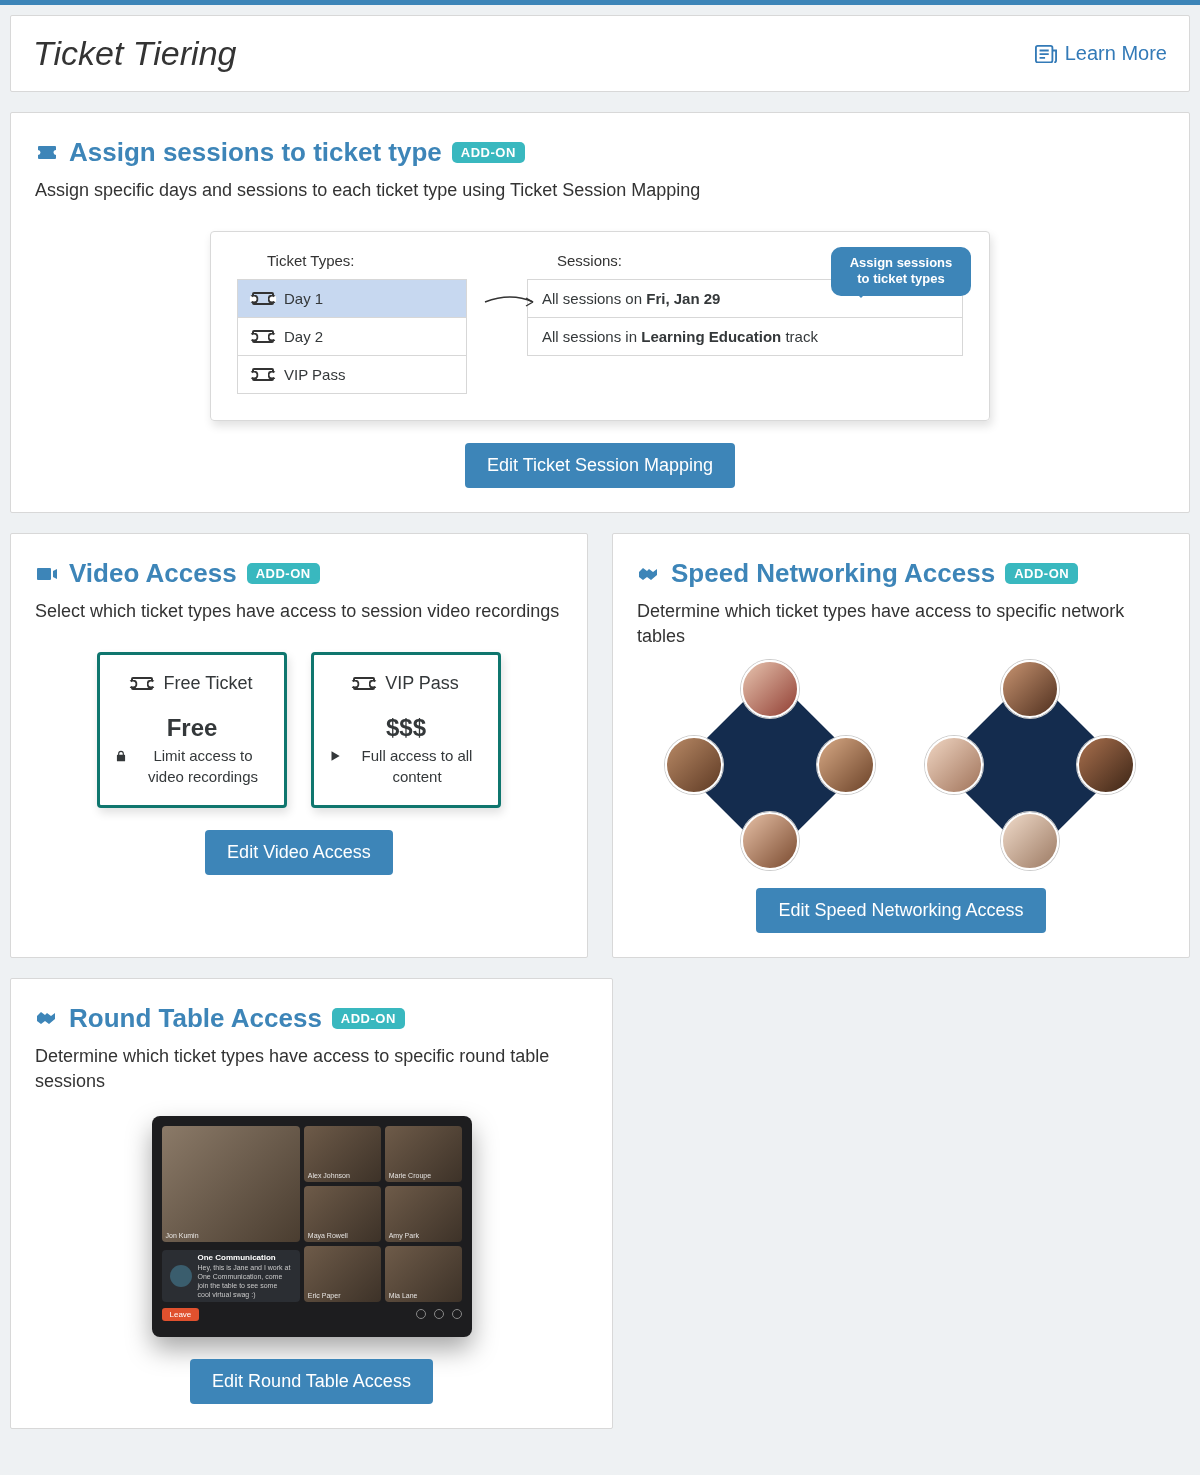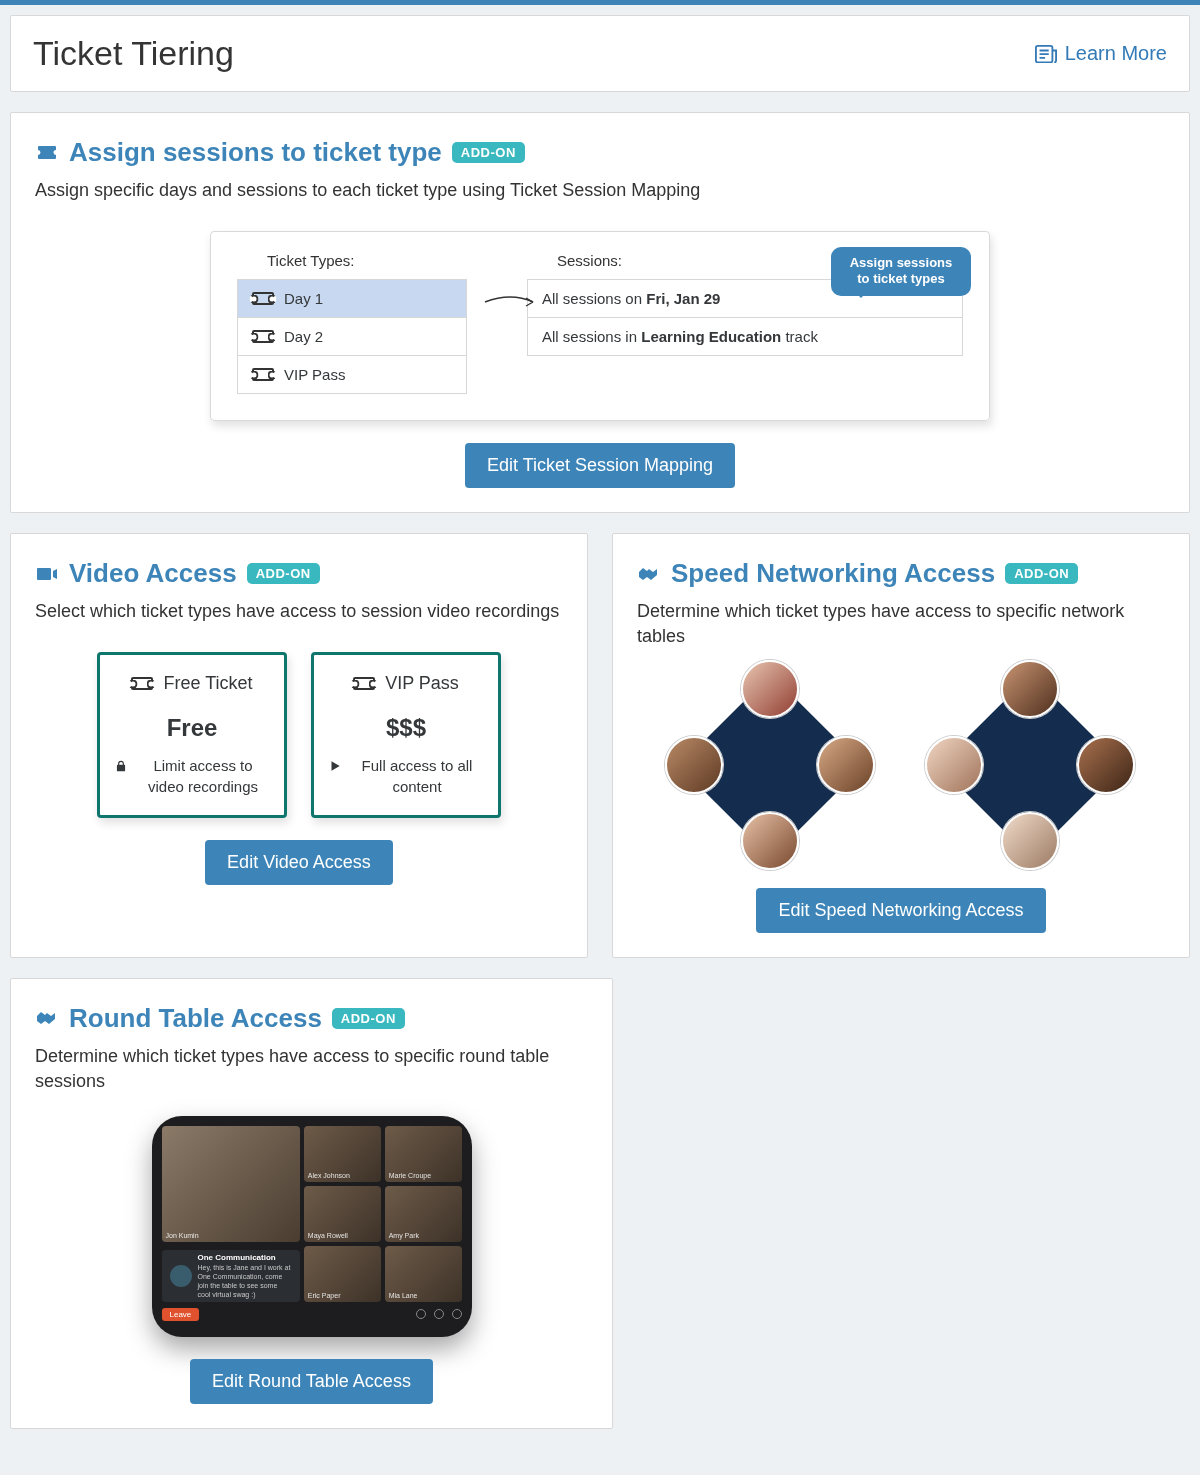"Ticket Tiering" .header h1 { font-style: none -> italic }
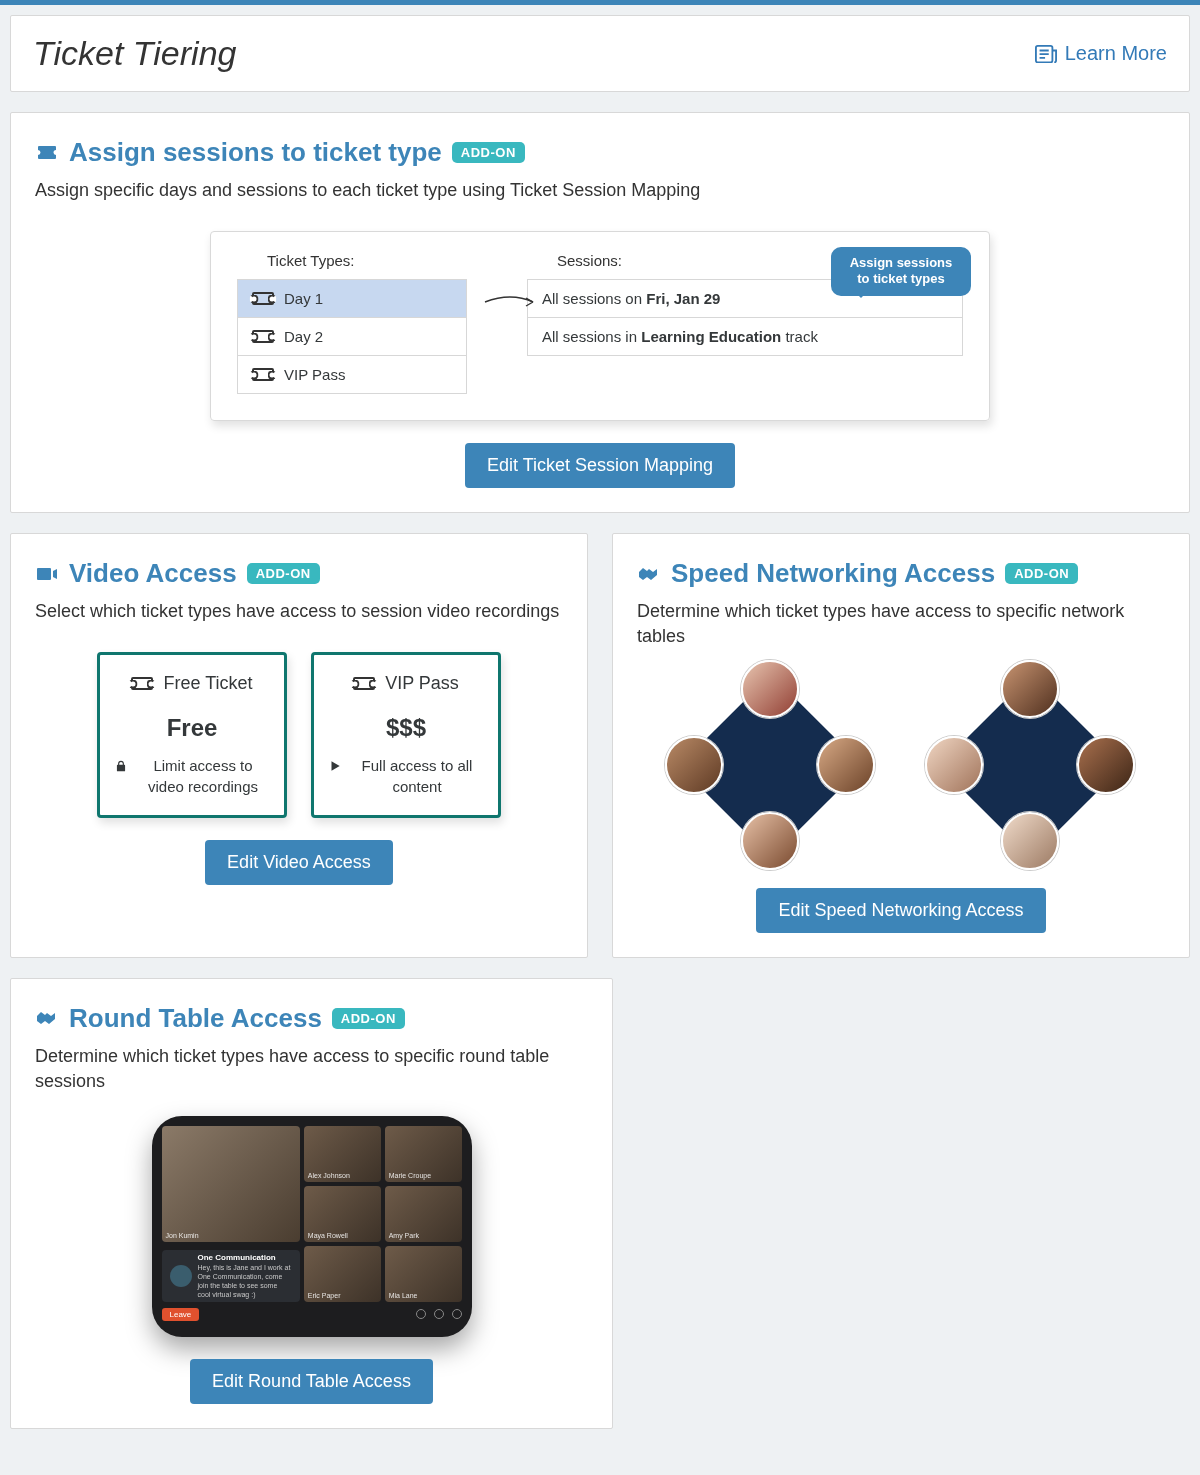"Limit access to video recordings" .vtix-card .row3 { margin-top: 14px -> 4px }
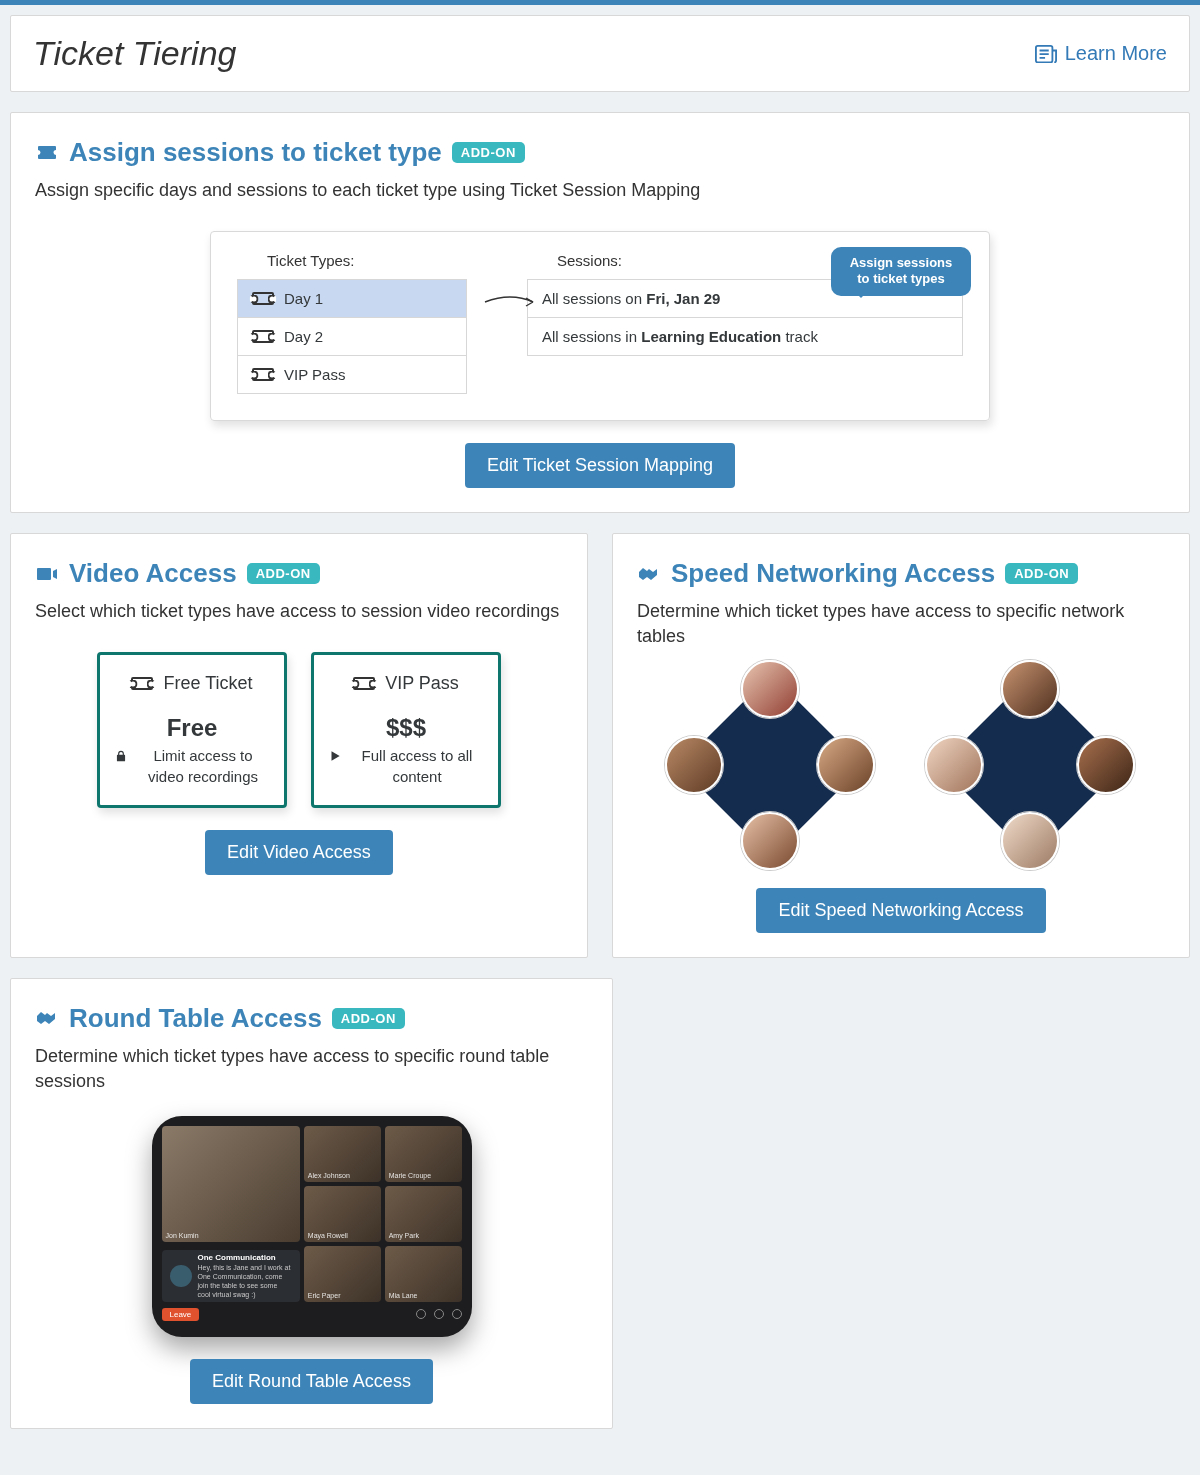"One Communication" .rt-frame { border-radius: 30px -> 8px }
